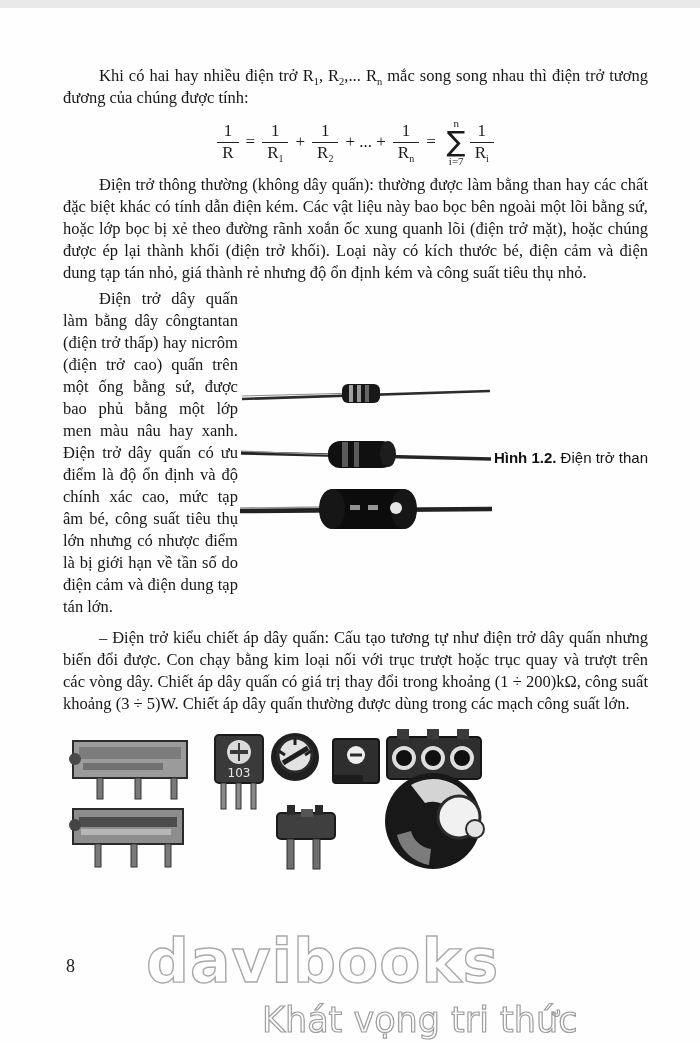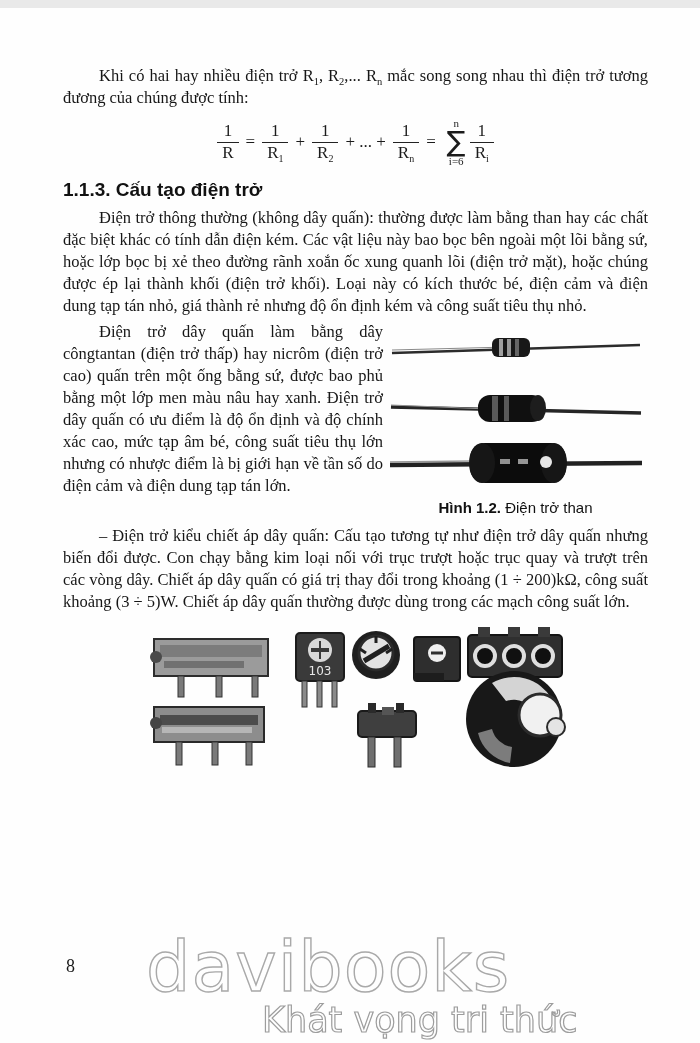"i=6" span.sum-bot { text: 6 -> 7 }
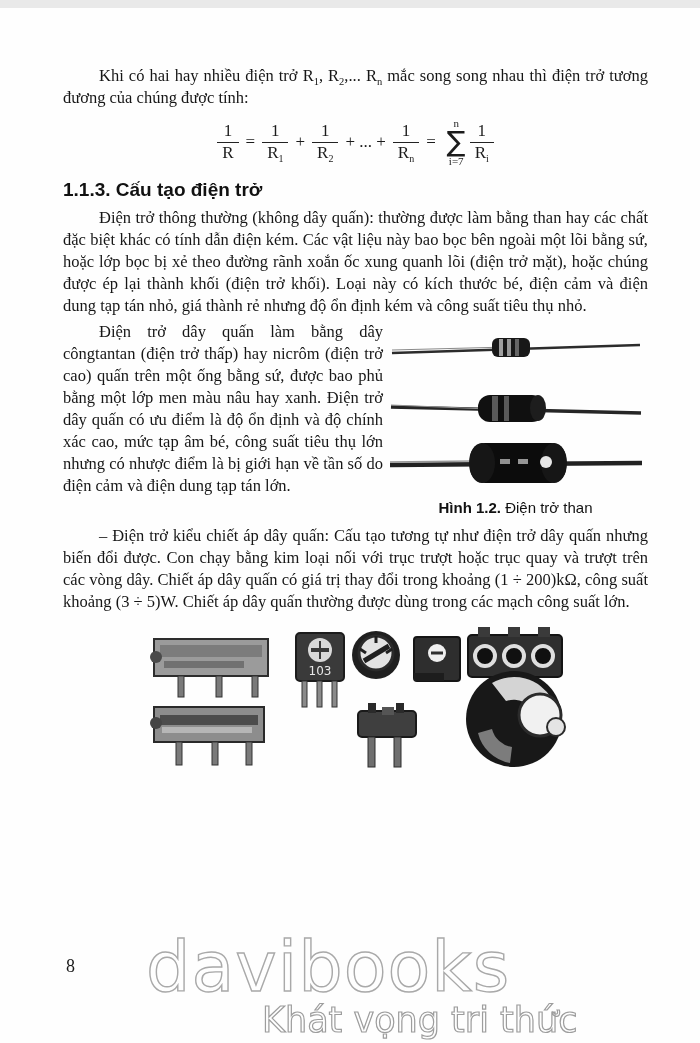"1.1.3. Cấu tạo điện trở" h2.heading { html: <h2>1.1.3. Cấu tạo điện trở</h2> -> none }
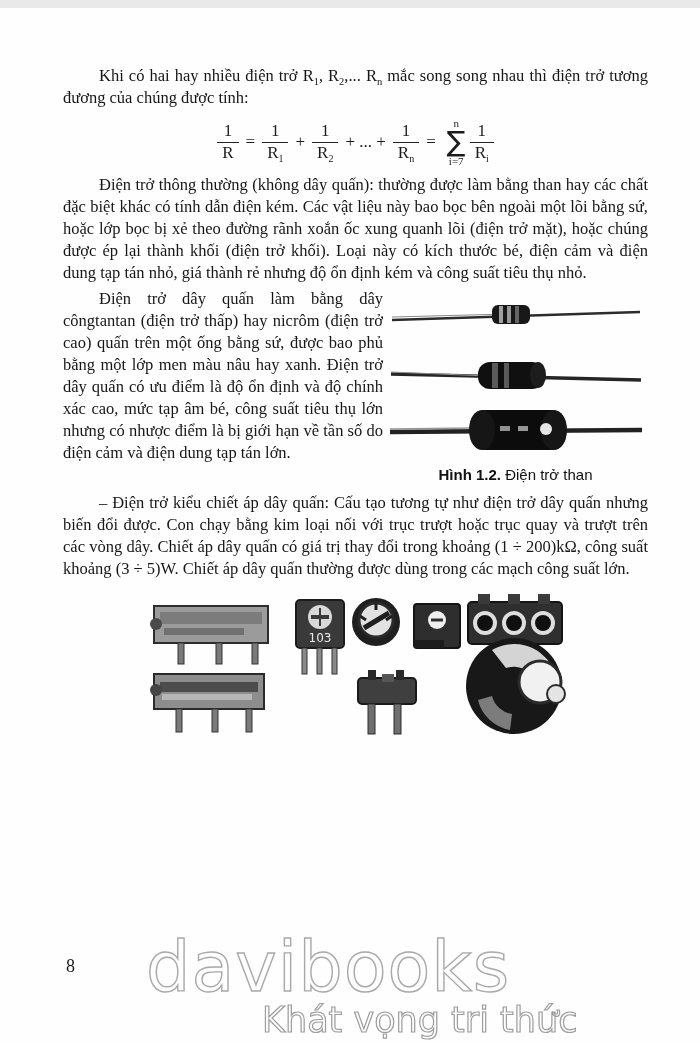"Hình 1.2. Điện trở than" .col-fig { flex-direction: column -> row }
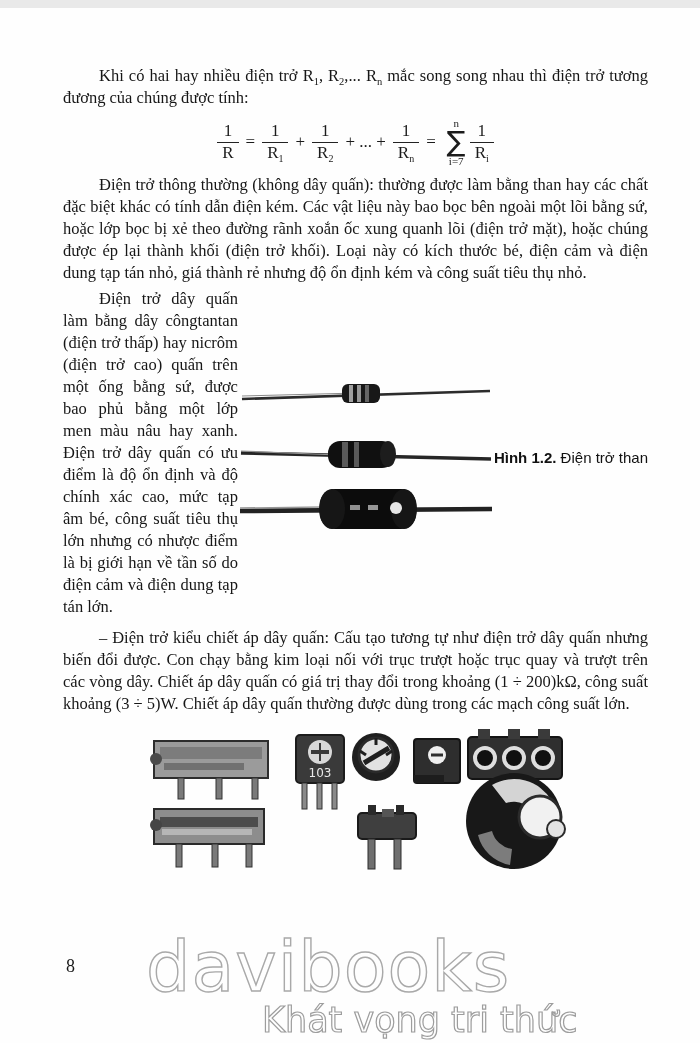"103" .fig13-wrap { flex-direction: column -> none }
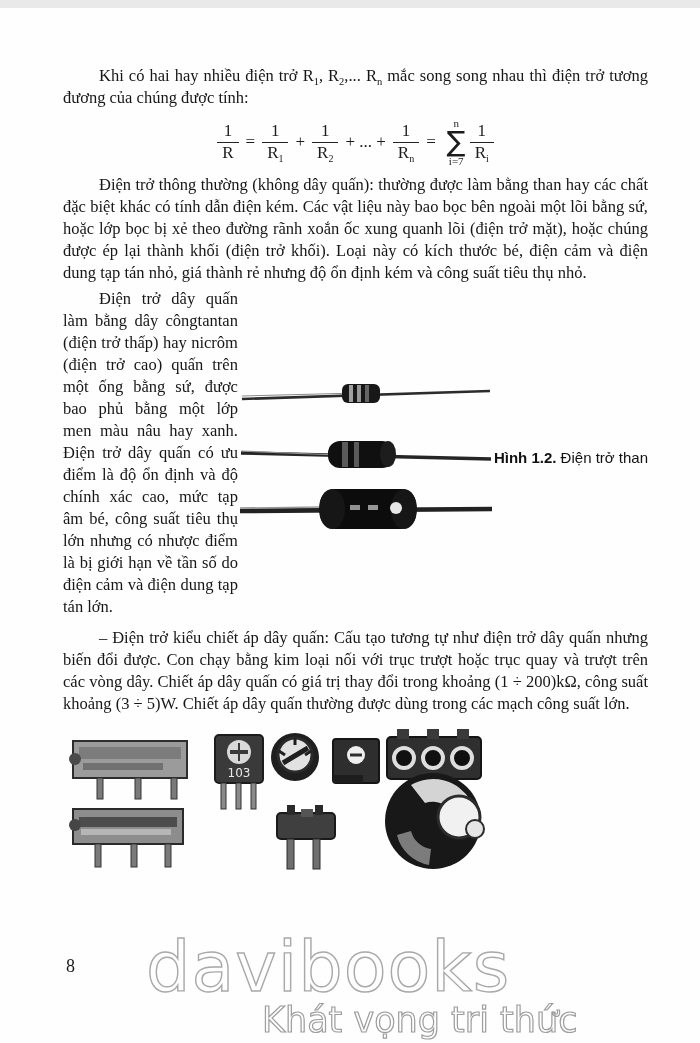"davibooks" .wm1 { font-size: 70px -> 60px; font-weight: none -> bold }
